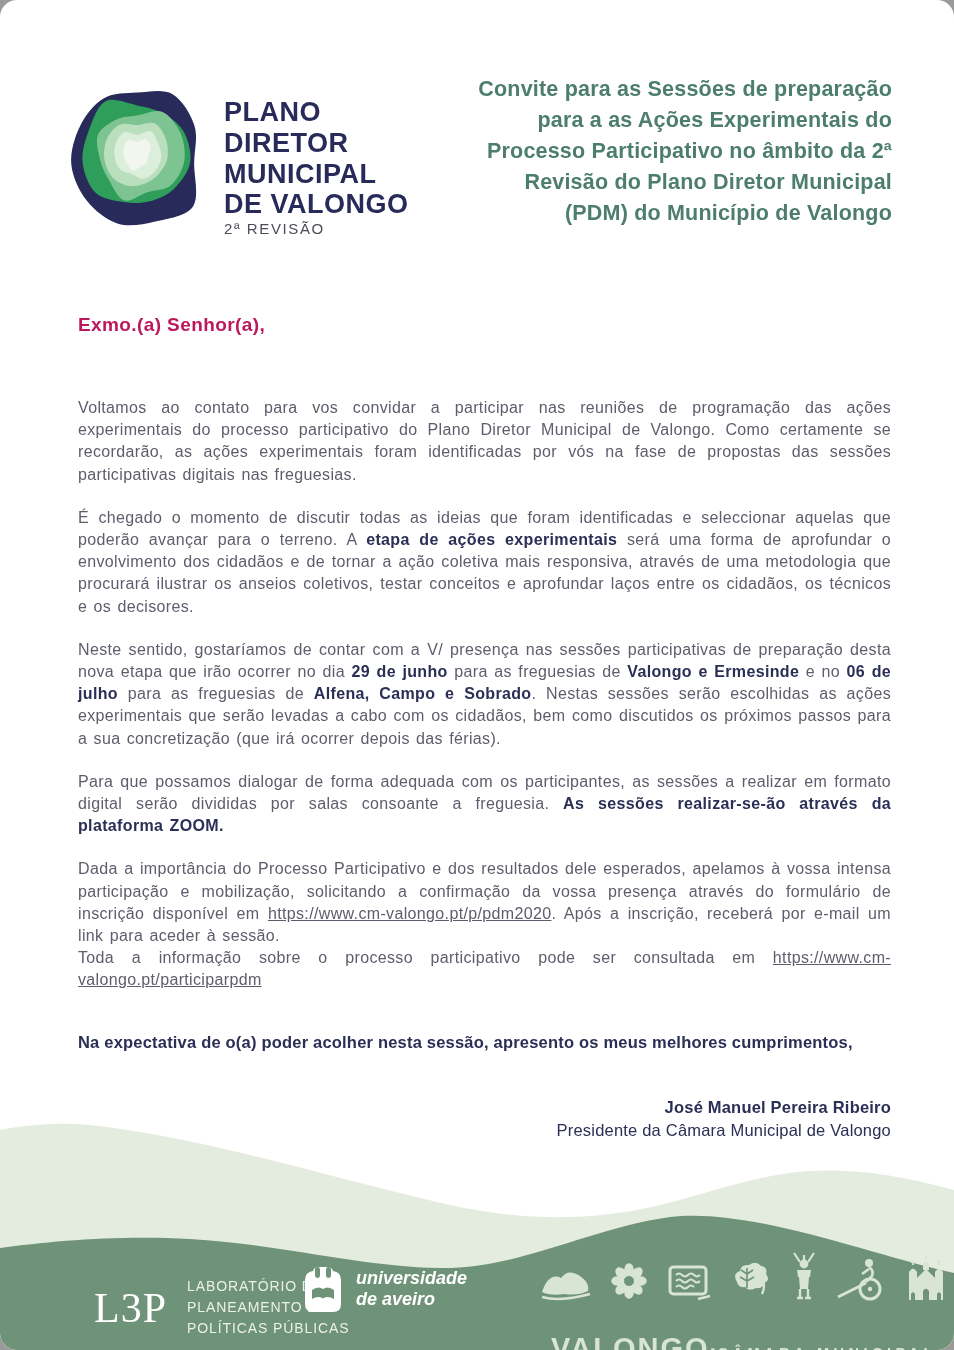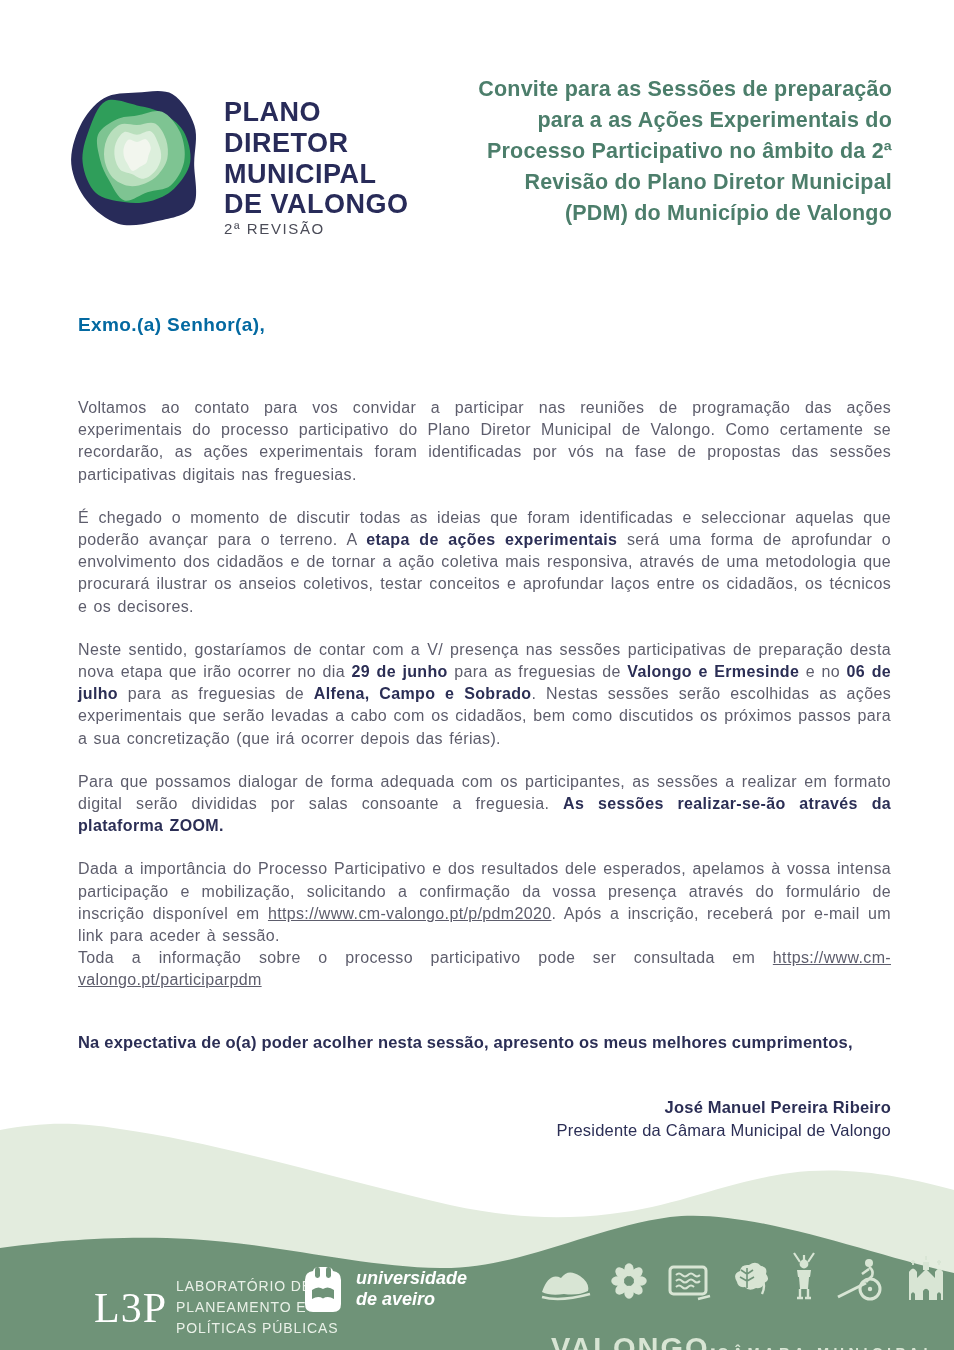"PLANO" .page { border-radius: none -> 17px }
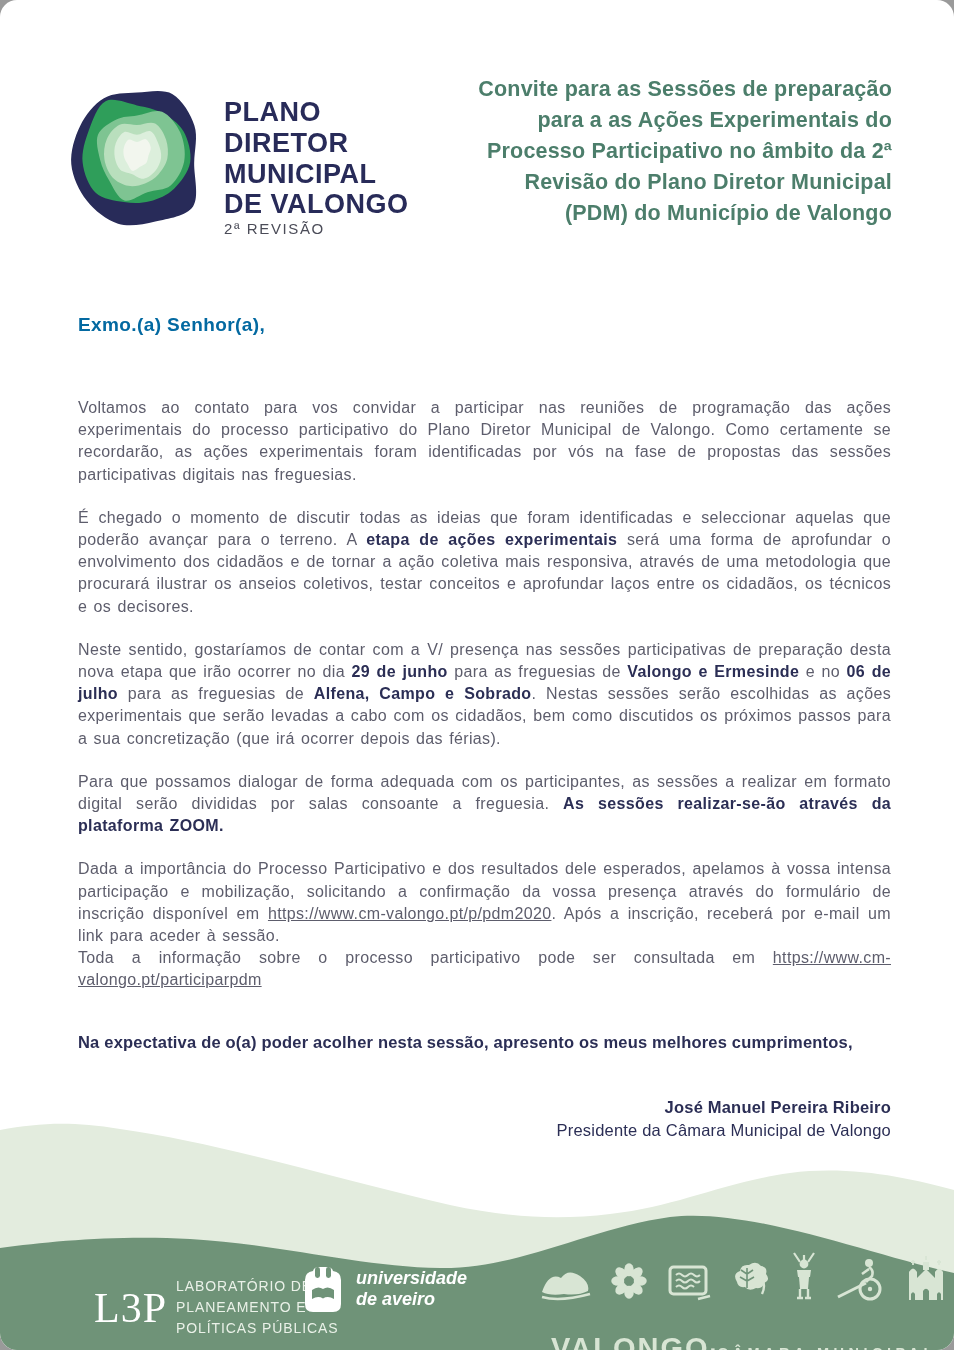"Exmo.(a) Senhor(a)," .salutation { color: #0369a1 -> #be185d }
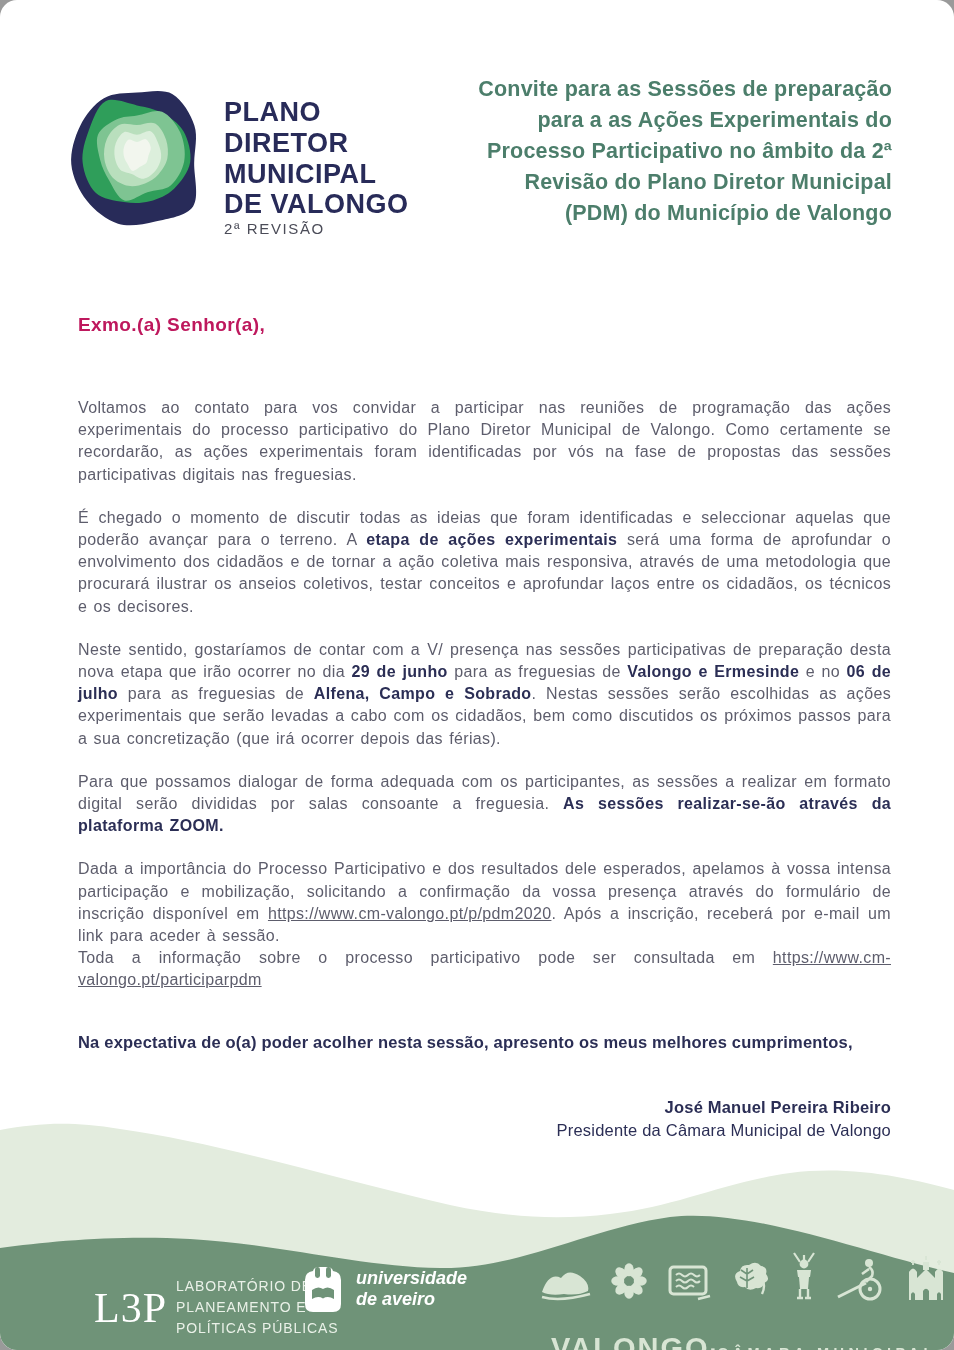"L3P" .l3p { gap: 9px -> 20px }
